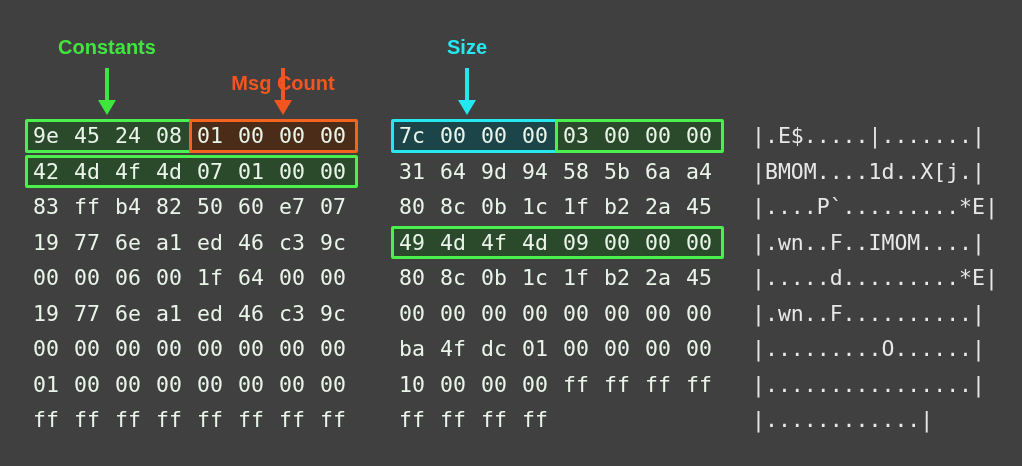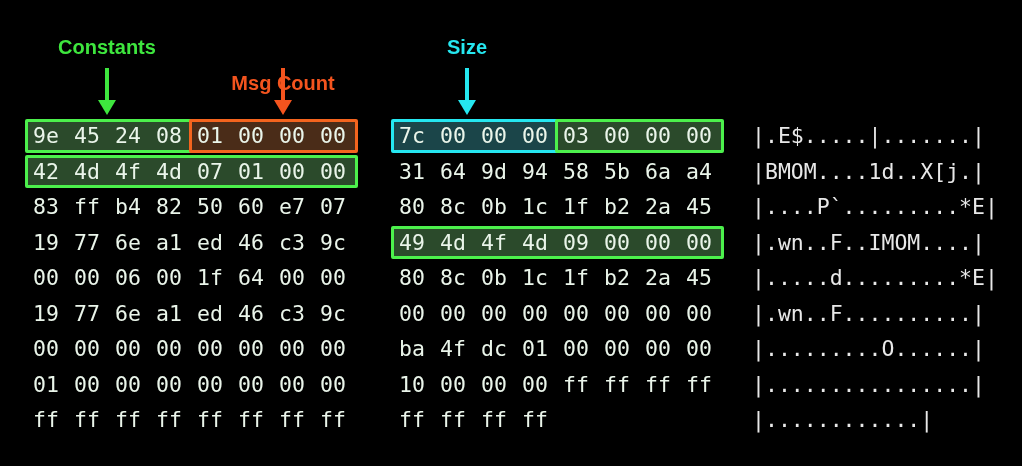"Constants" #stage { background: #000000 -> #404040 }
